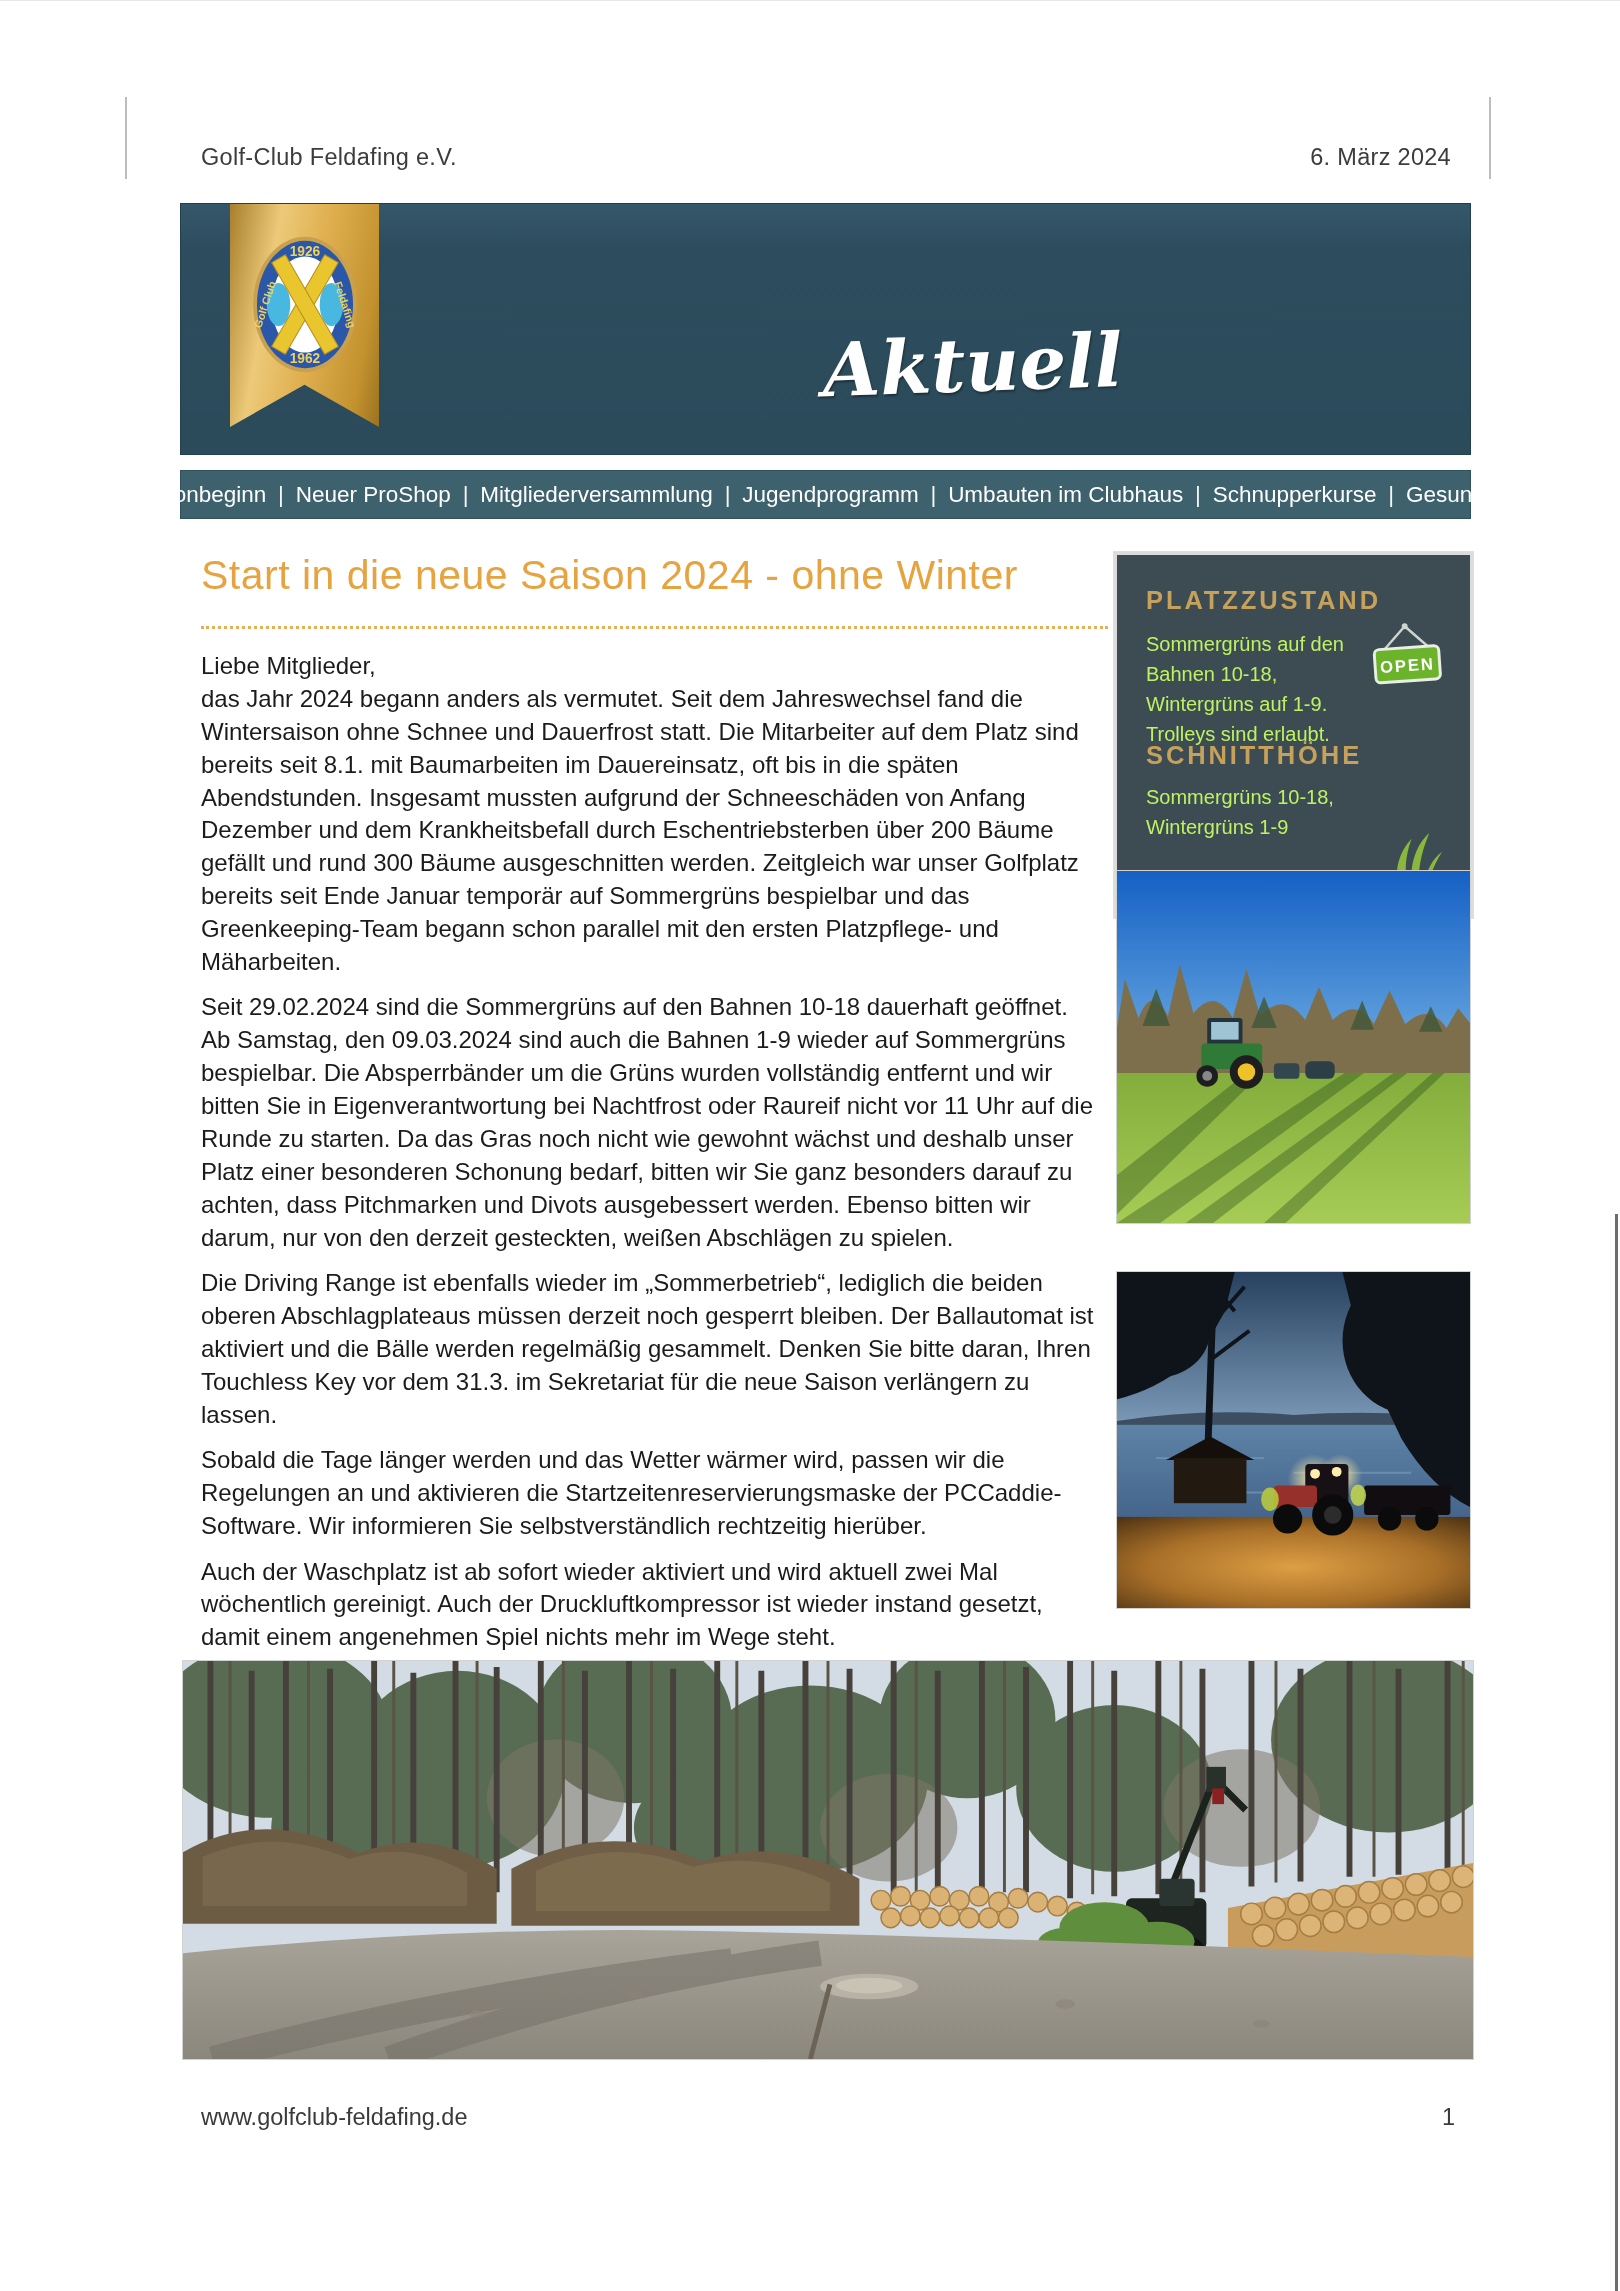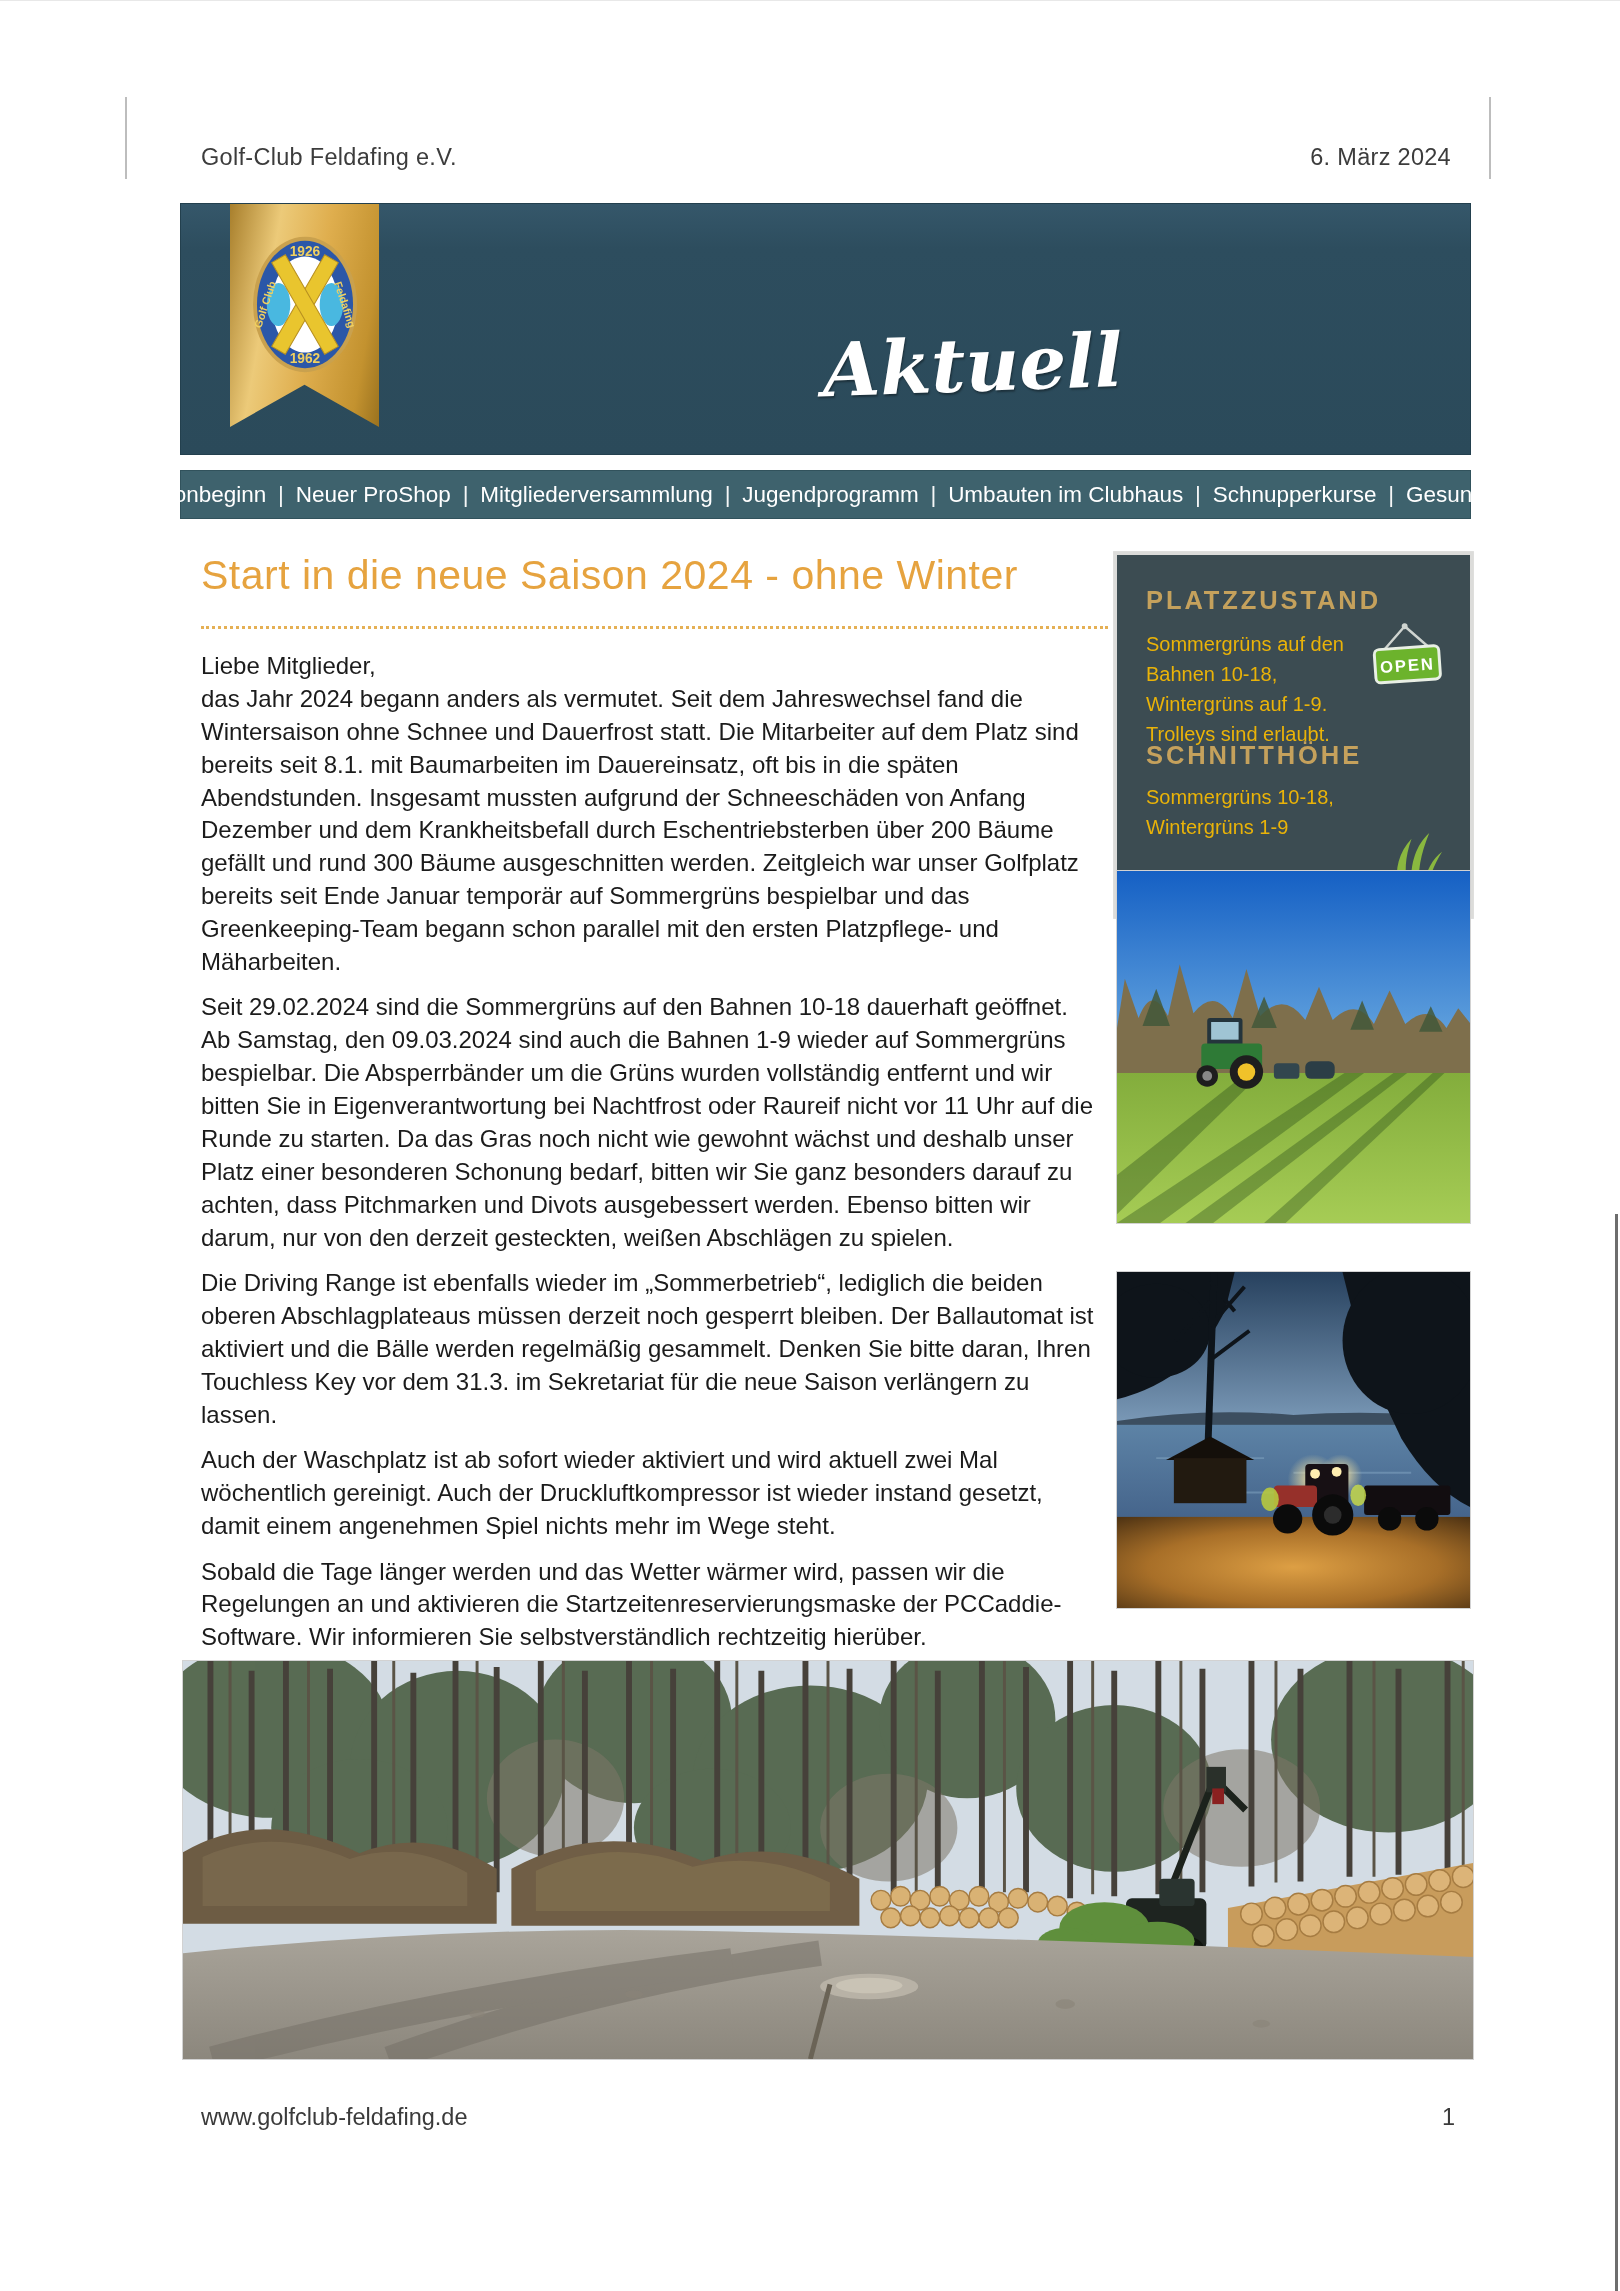"Sommergrüns auf den Bahnen 10-18," .sb-text { color: #eab308 -> #bef264 }
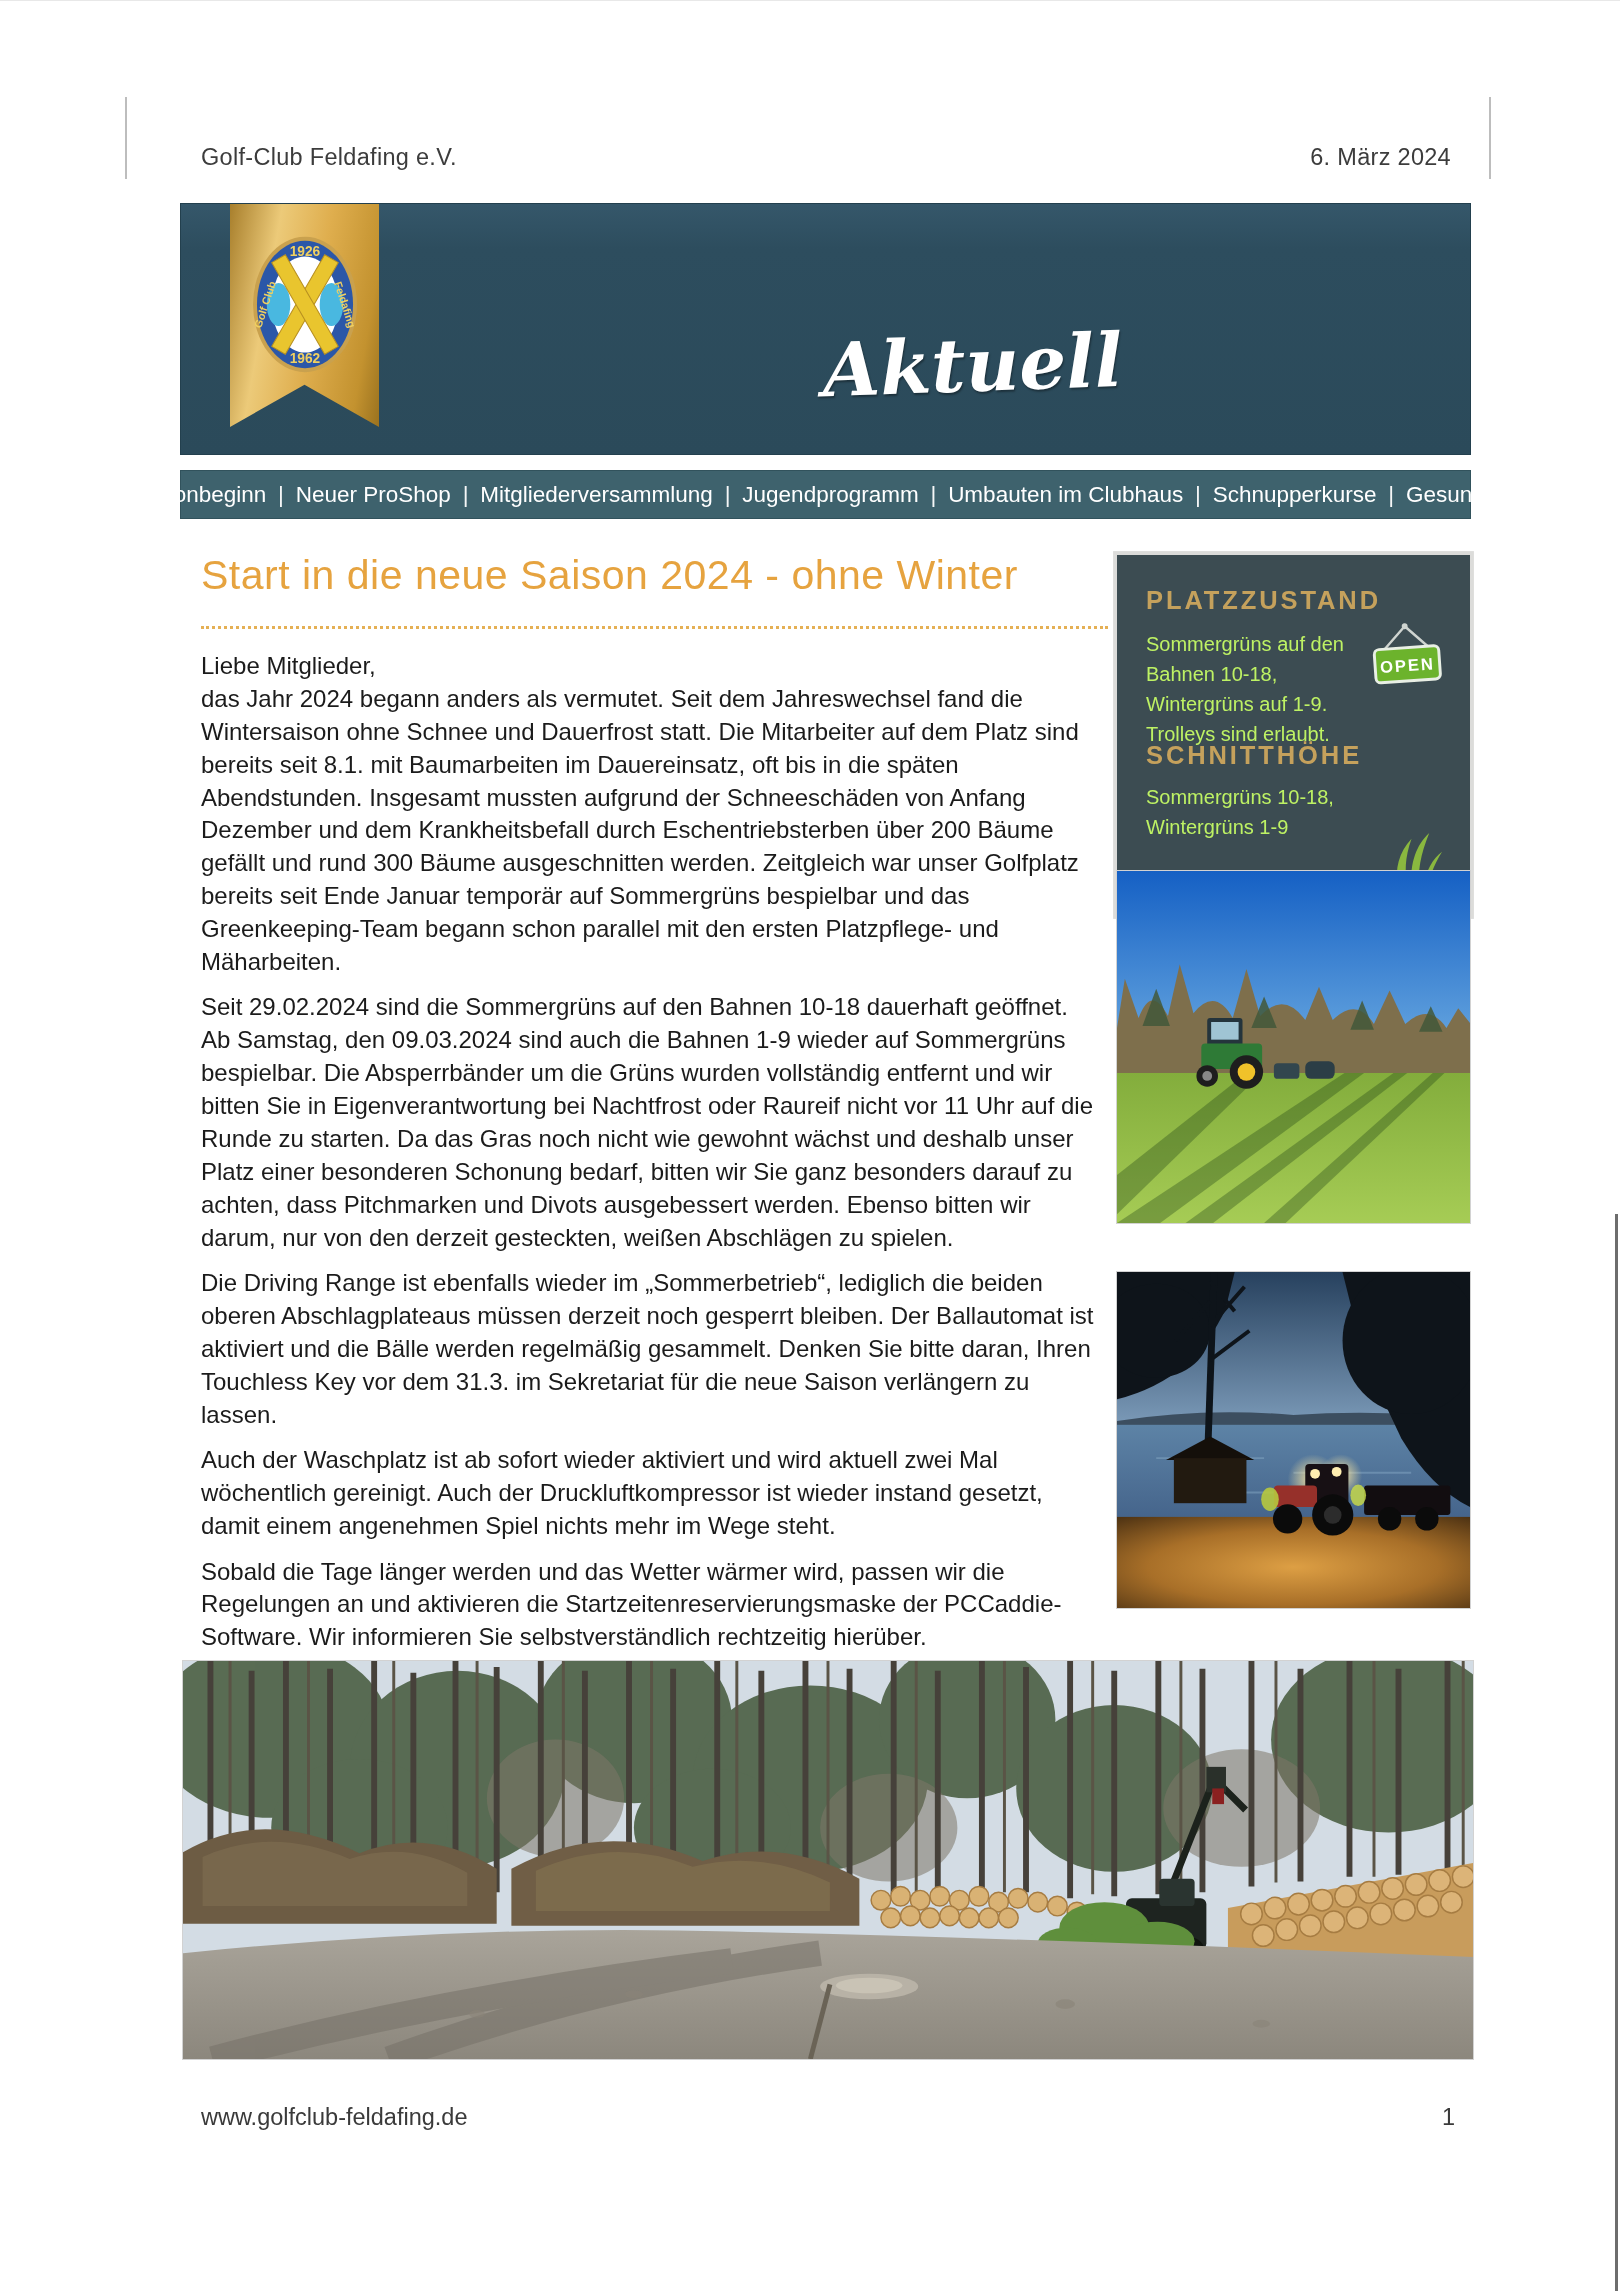"Auch der Waschplatz ist ab" p.para { order: before "Sobald die Tage länger werden" -> after "Sobald die Tage länger werden" }
